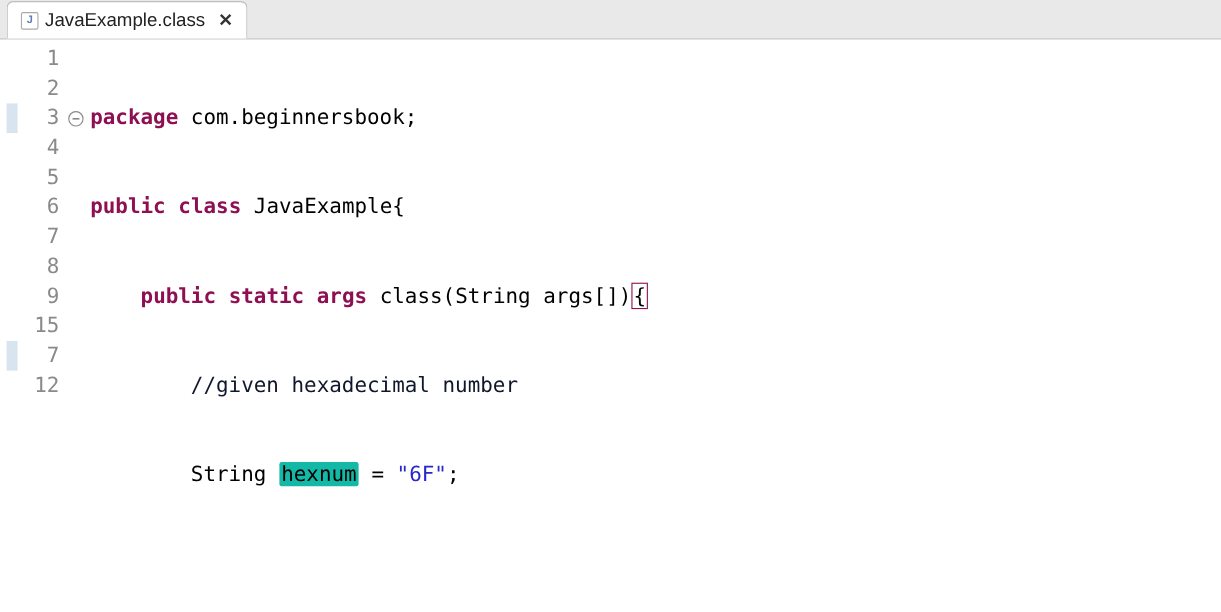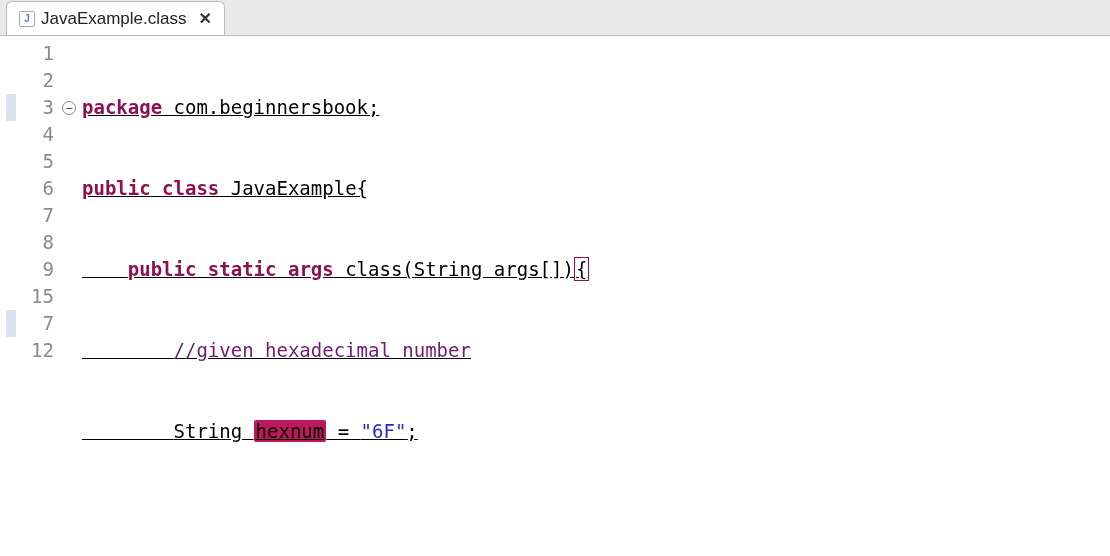"package com.beginnersbook;" .code .line { text-decoration: underline -> none }
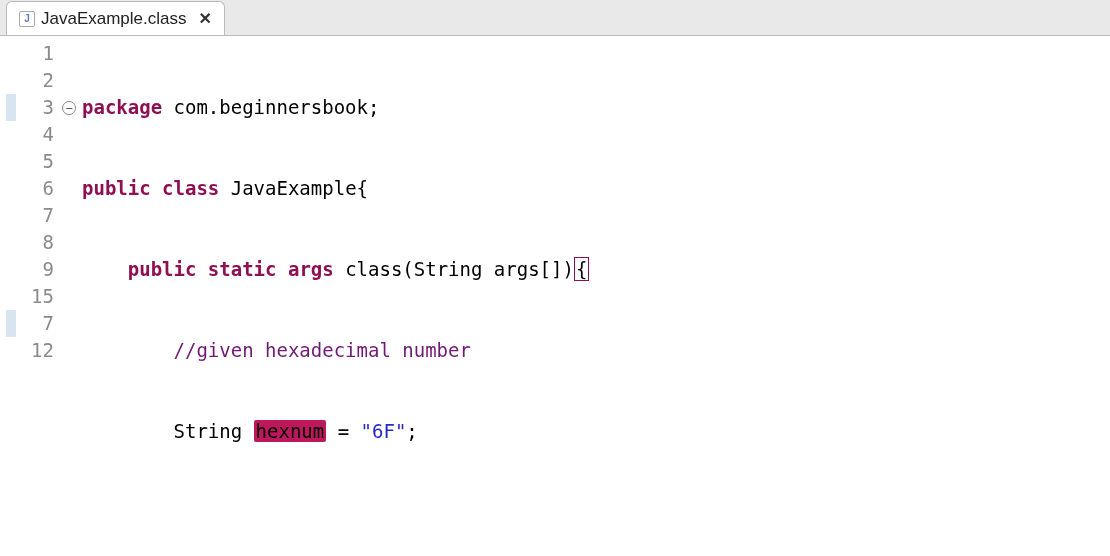"//given hexadecimal number" .c { color: #701a75 -> #0f172a }
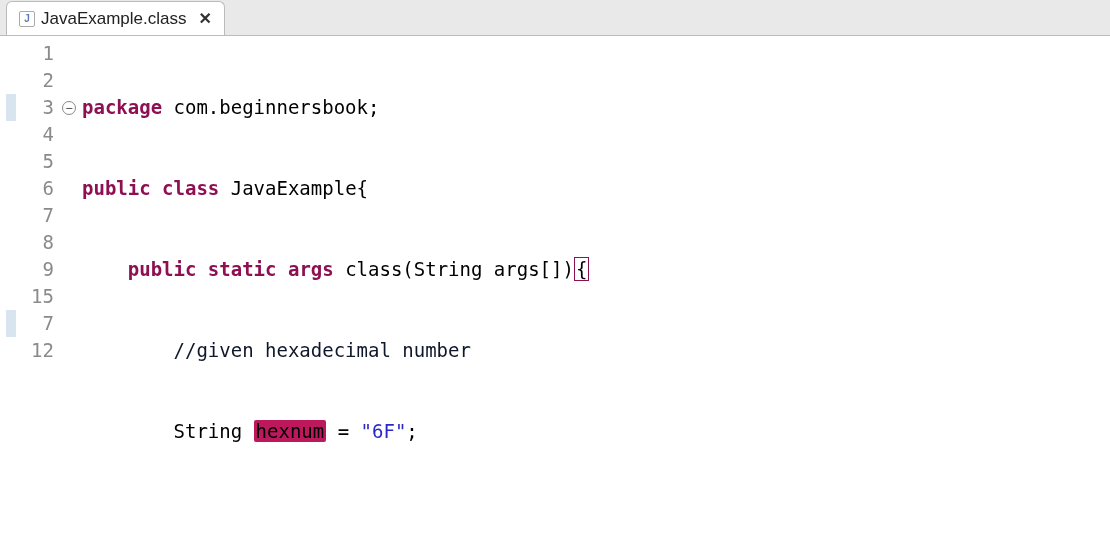"hexnum" .hlvar { background: #be185d -> #14b8a6 }
